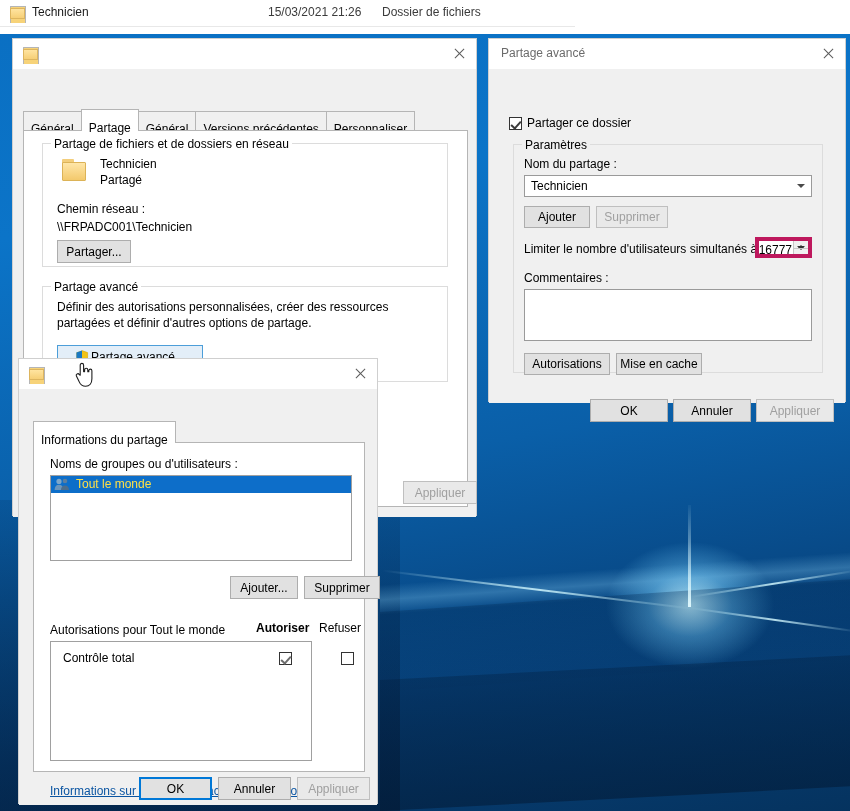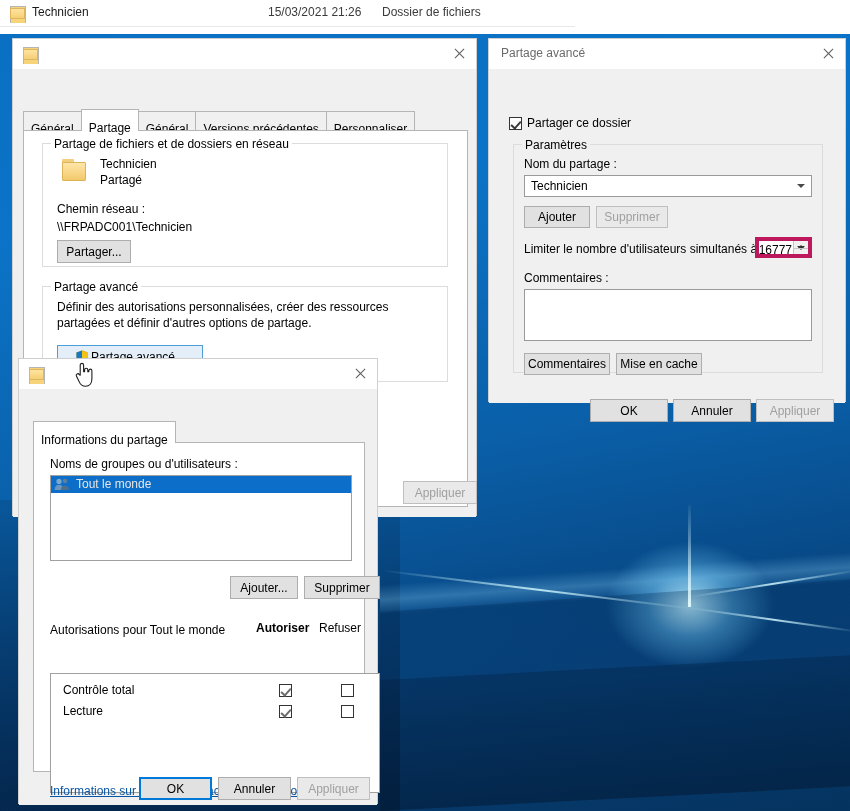"Commentaires" div.btn { text: Commentaires -> Autorisations }
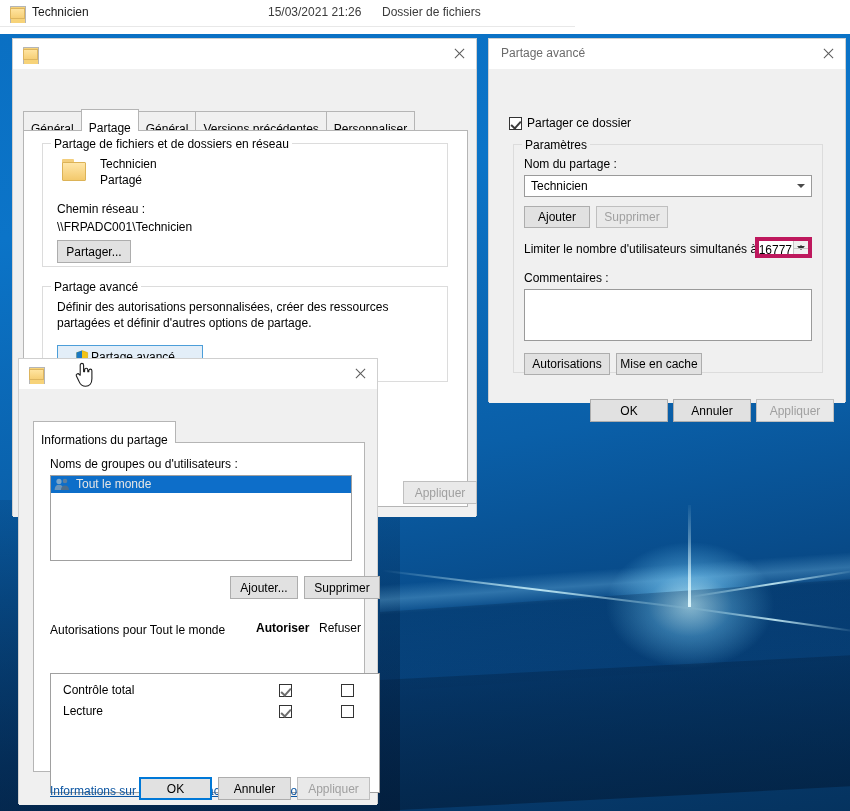"Tout le monde" .listrow.selected { color: #e5e5e5 -> #fde047 }
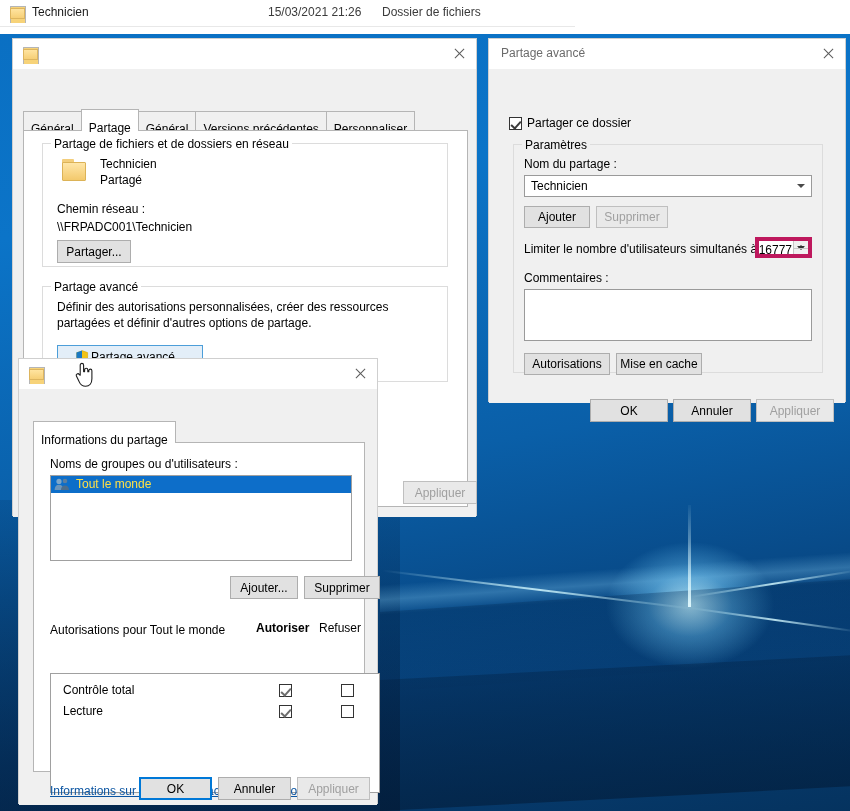"Contrôle total" div.permtable { margin-top: 32px -> none; width: 330px -> 262px }
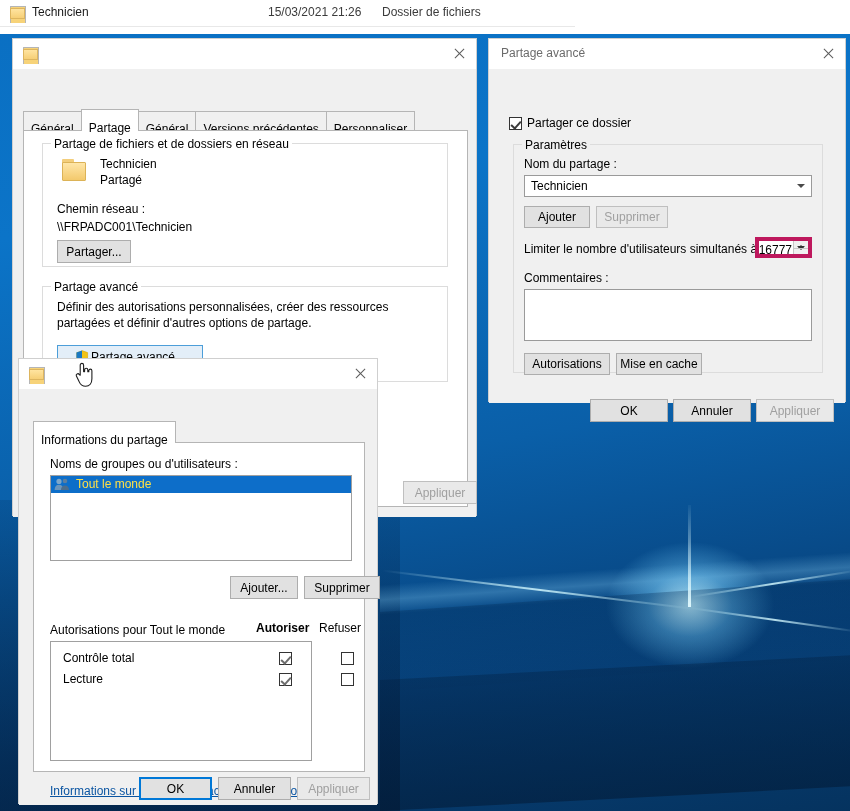"Lecture" div.permrow { html: <div> <span>Lecture</span> <span></span> <span></span> </div> -> none }
